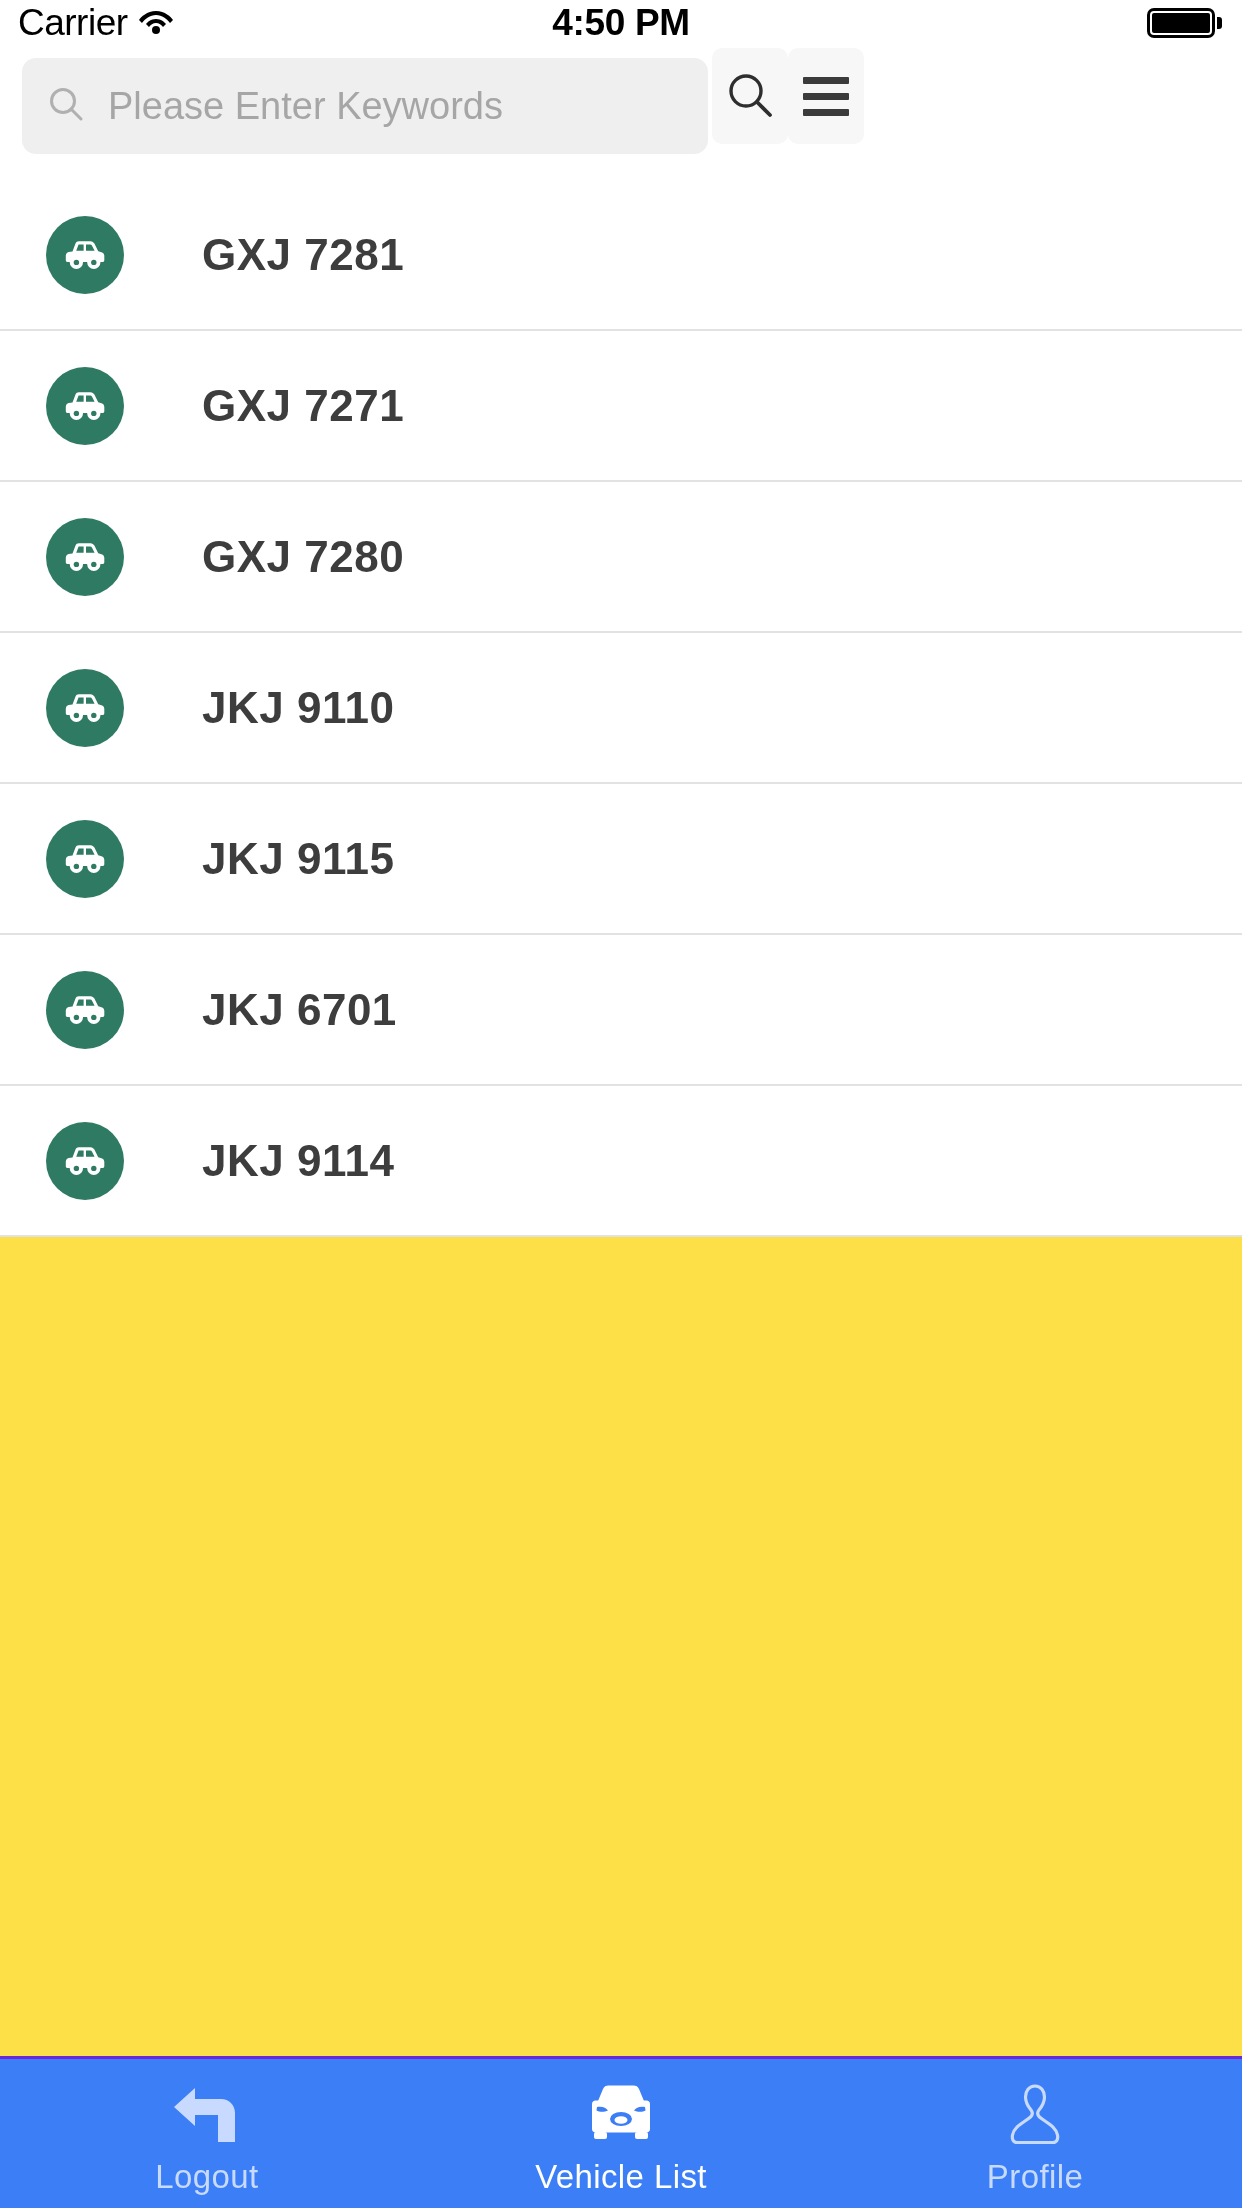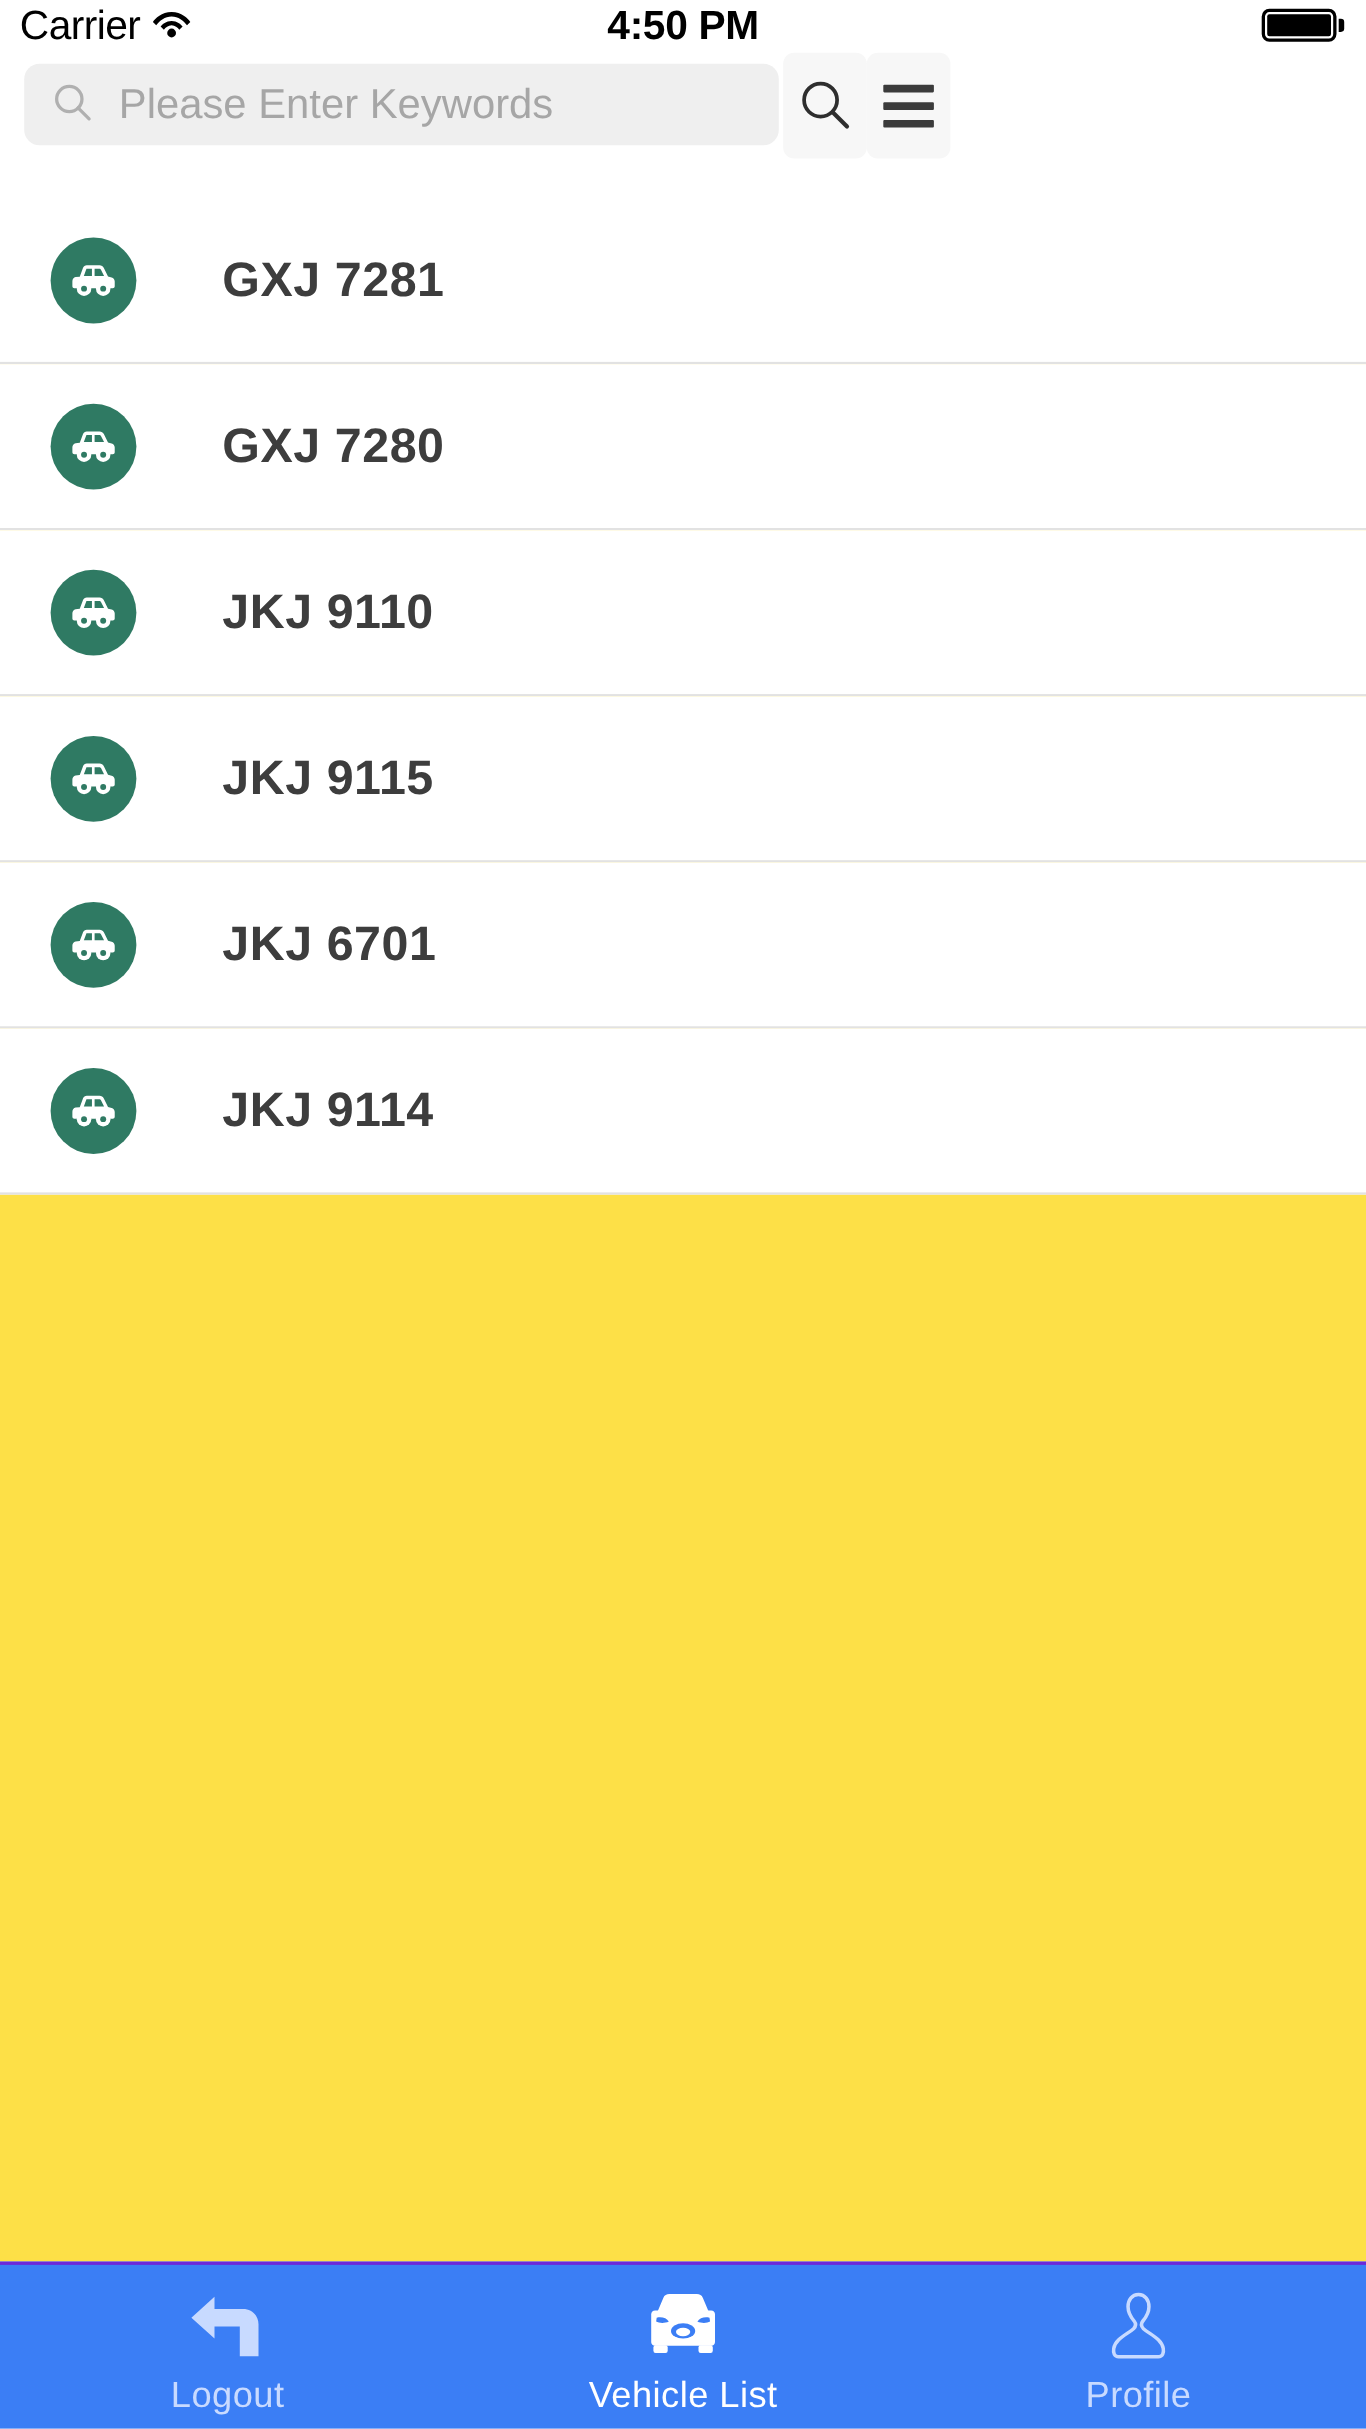"Please Enter Keywords" .search-wrap { height: 74px -> 96px }
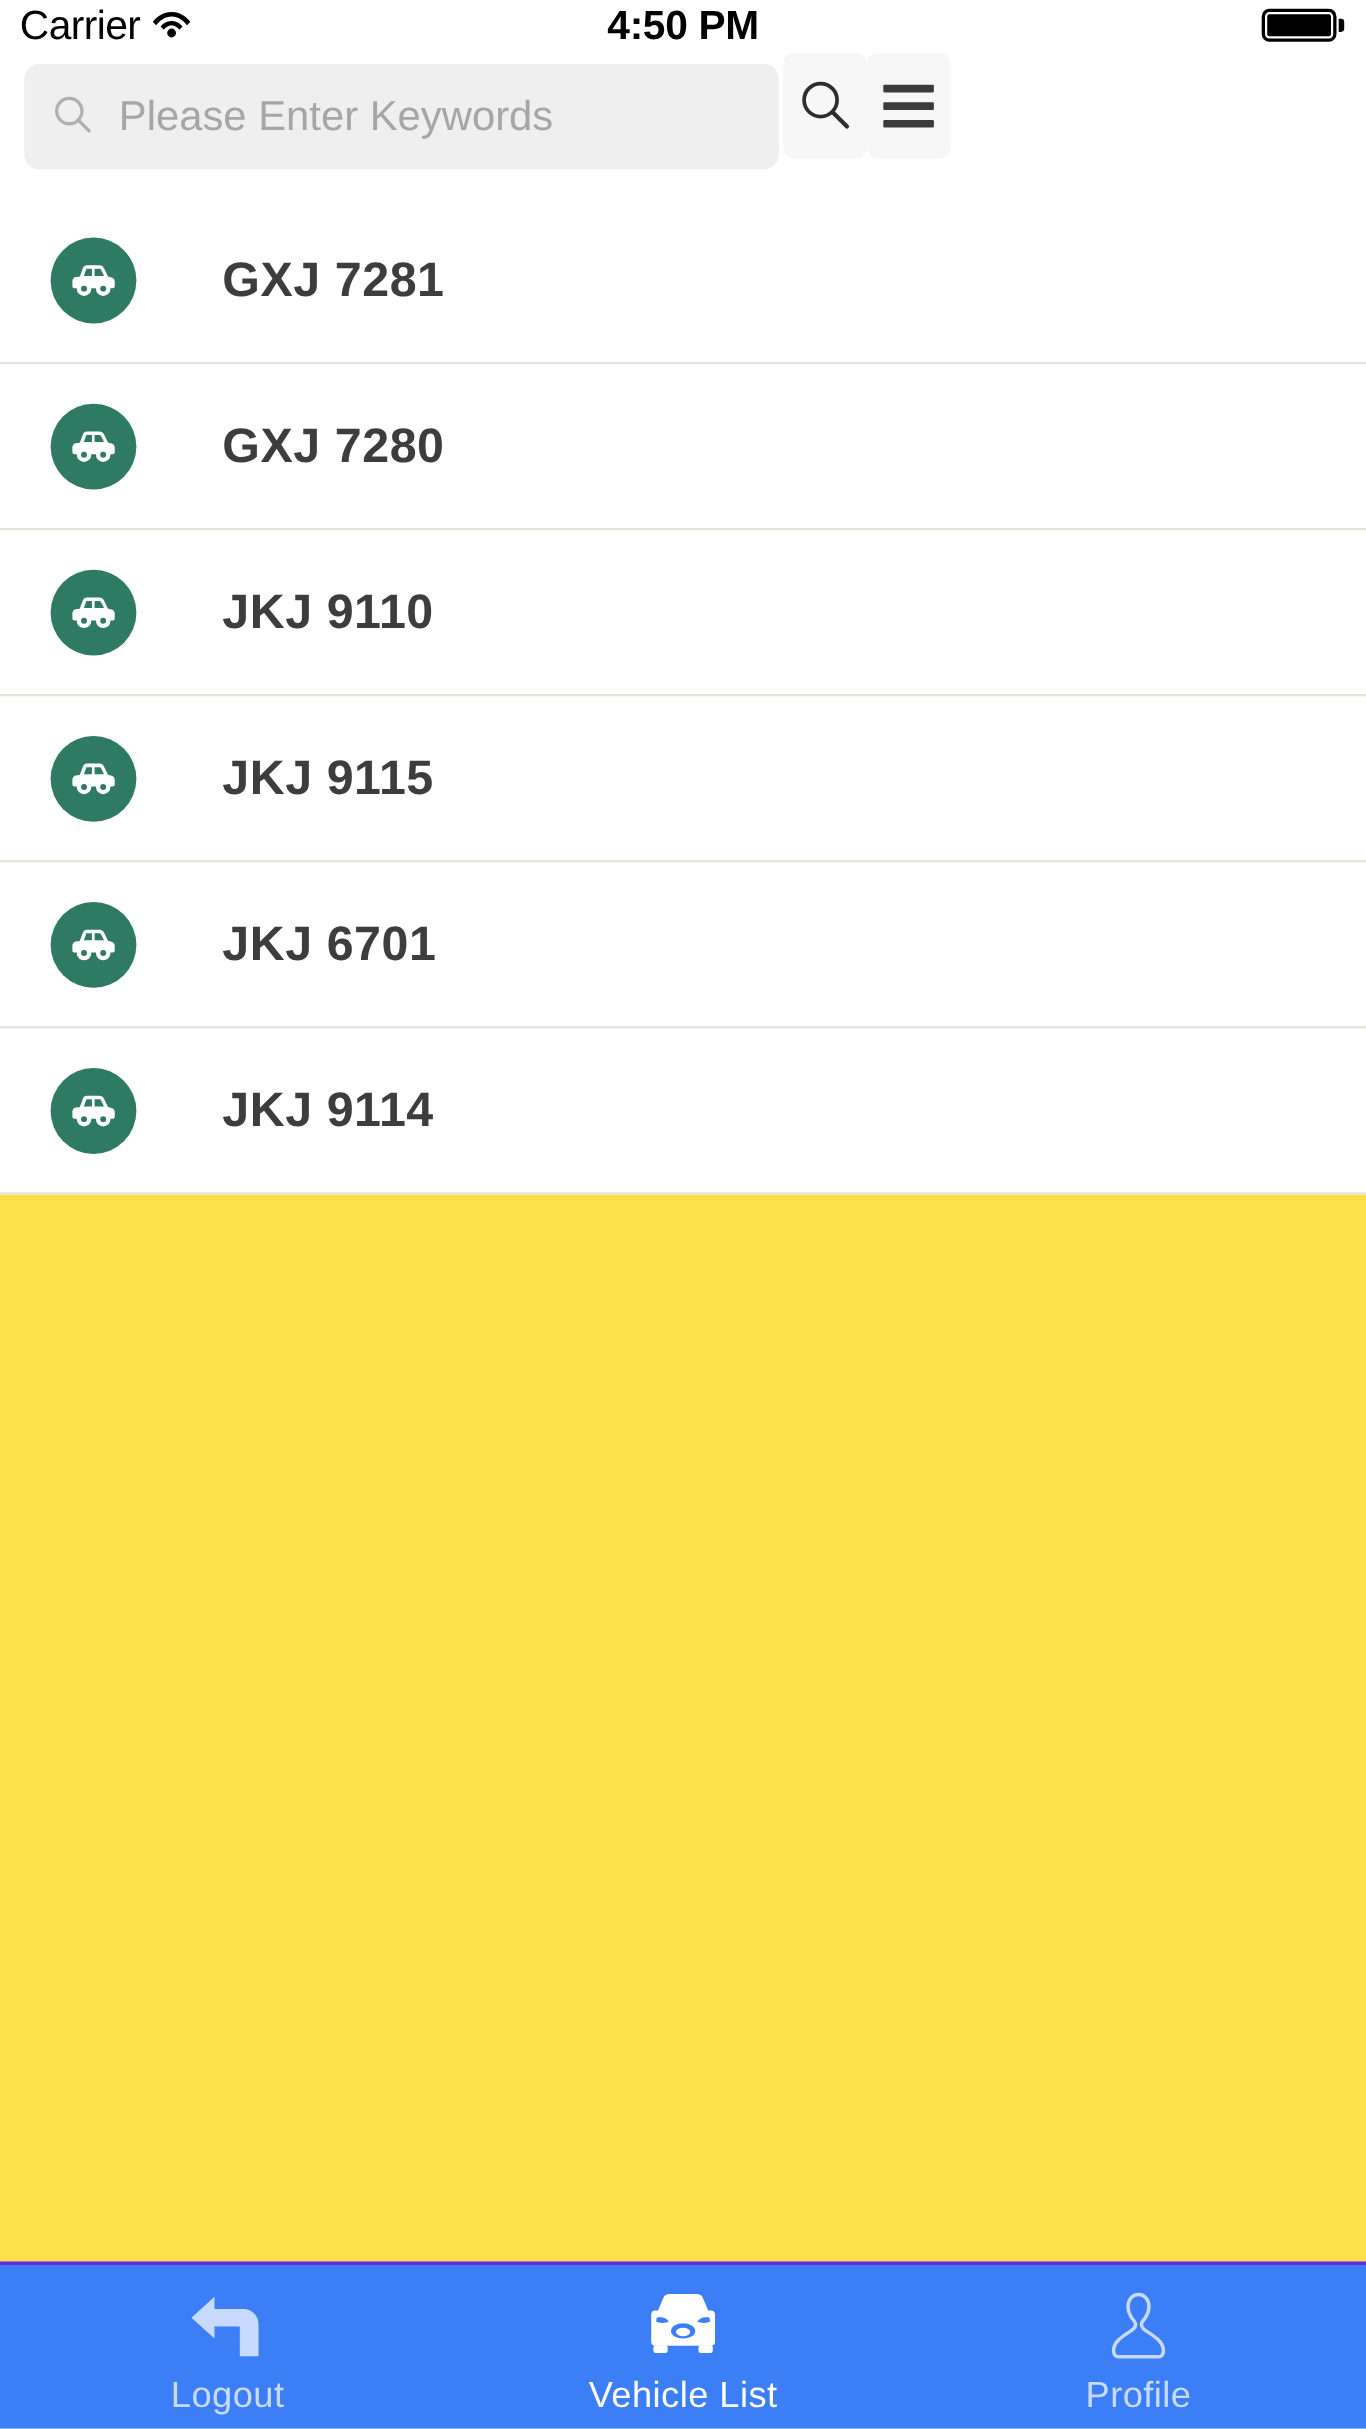"GXJ 7271" div.row { html: none -> <div> <div> <svg> <path></path> <path></path> <path></path> <circle></circle> <circle></circle> <circle></circle> <circle></circle> </svg> </div> <div>GXJ 7271</div> </div> }
